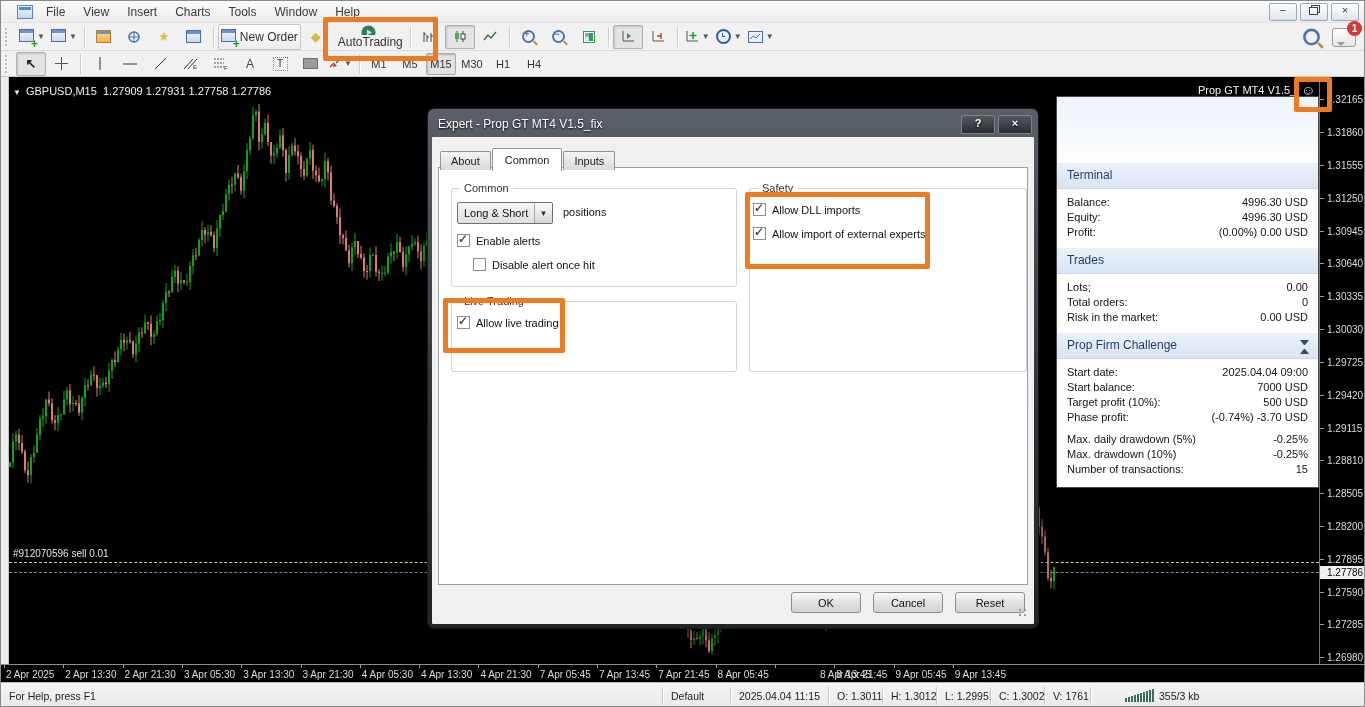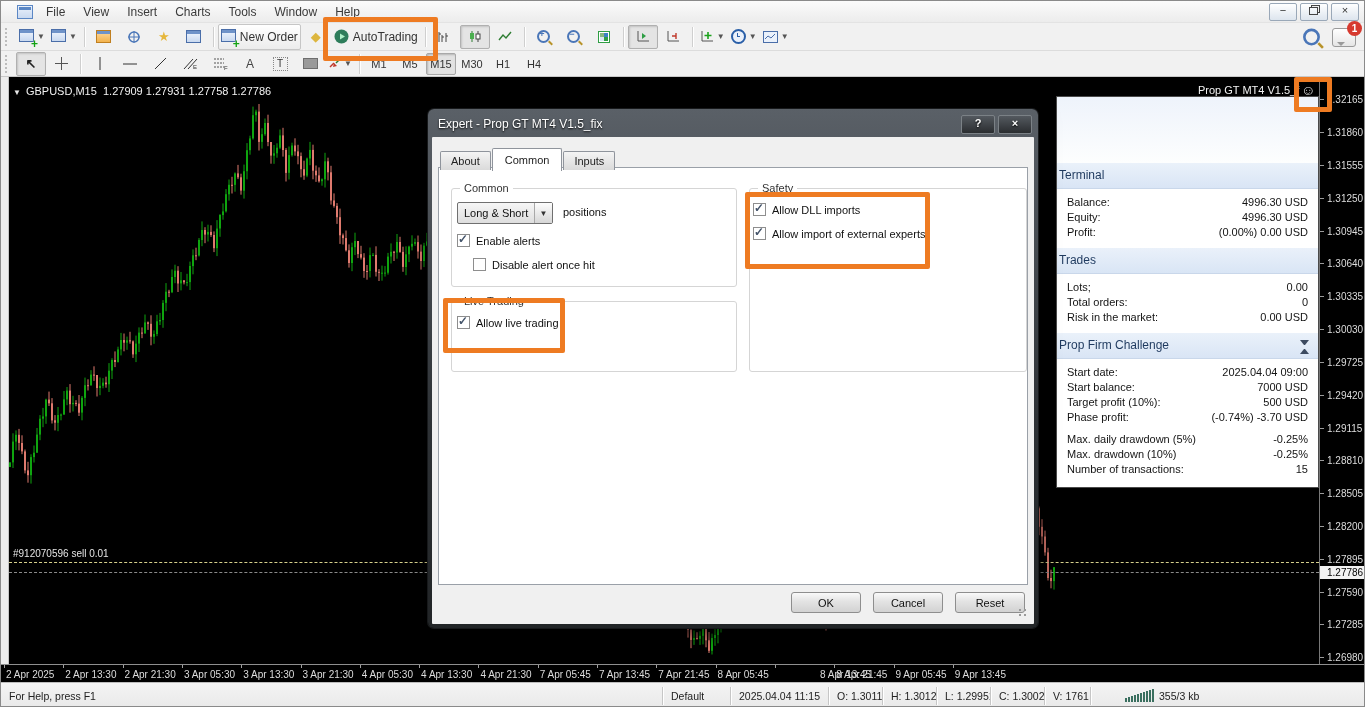"AutoTrading" span.tbtn { flex-direction: none -> column }
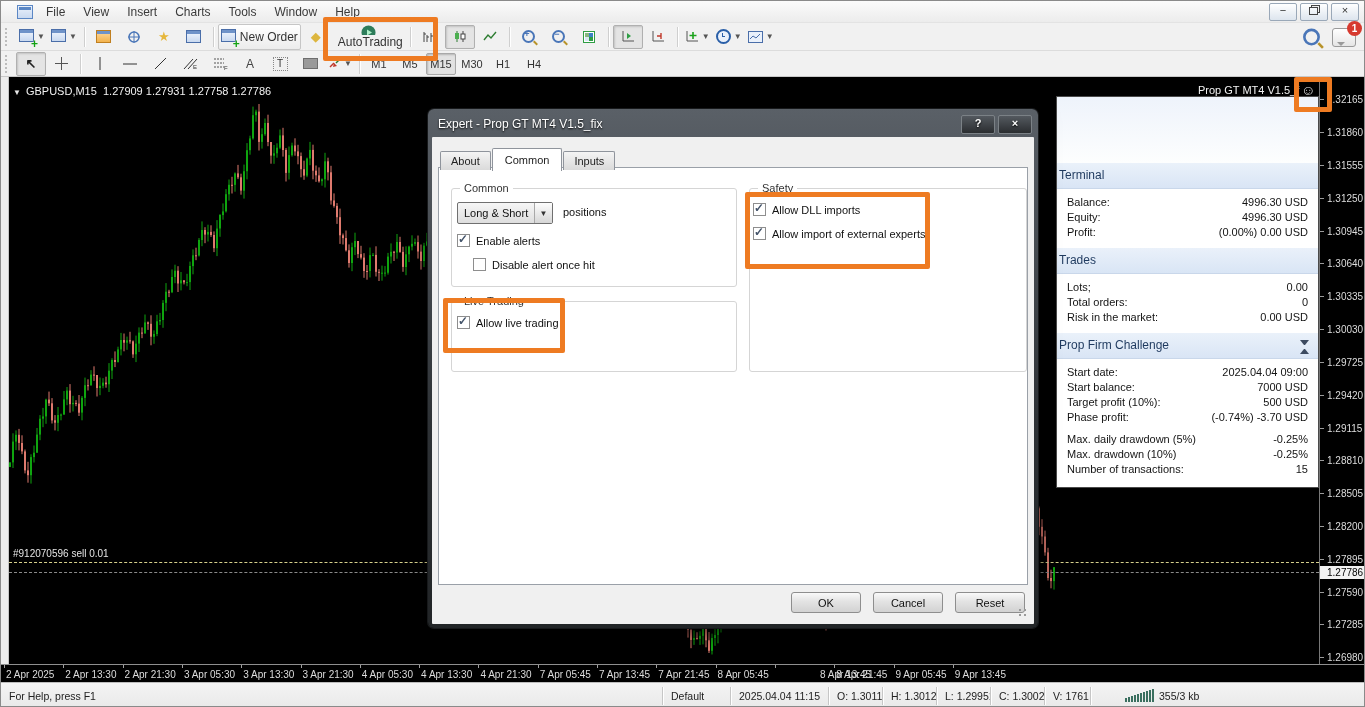"Terminal" .phead { padding-left: 2px -> 10px }
